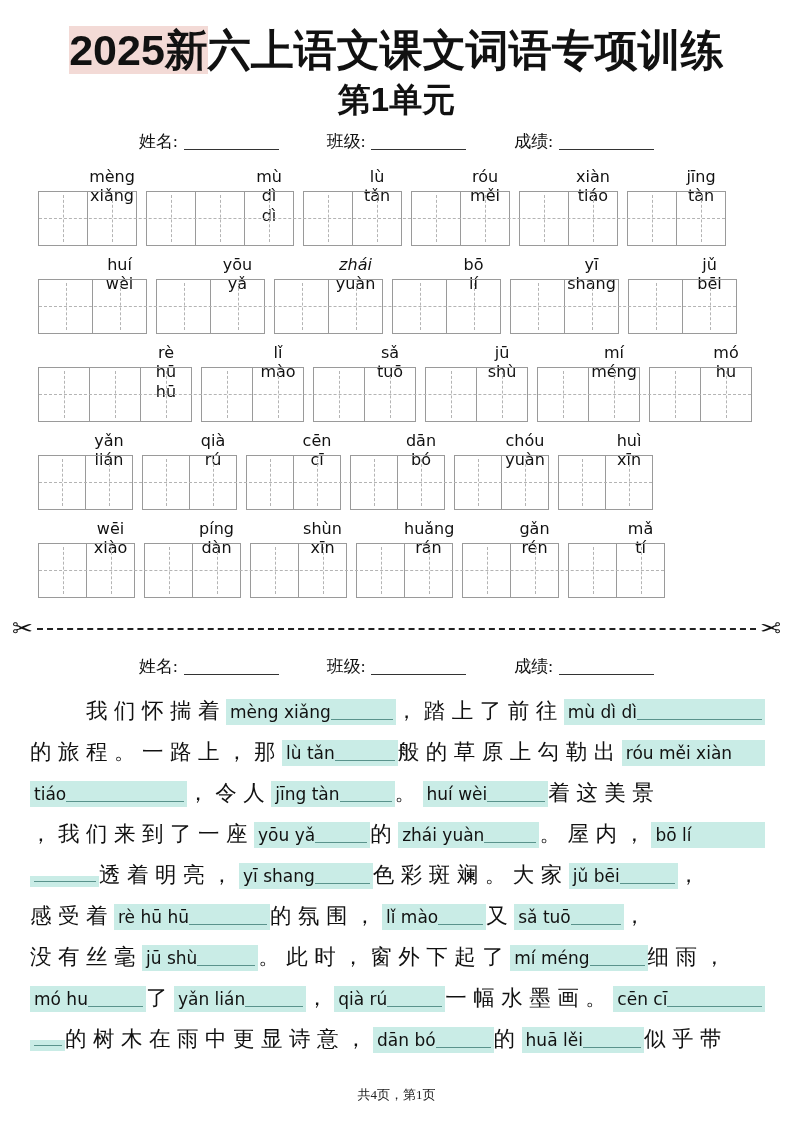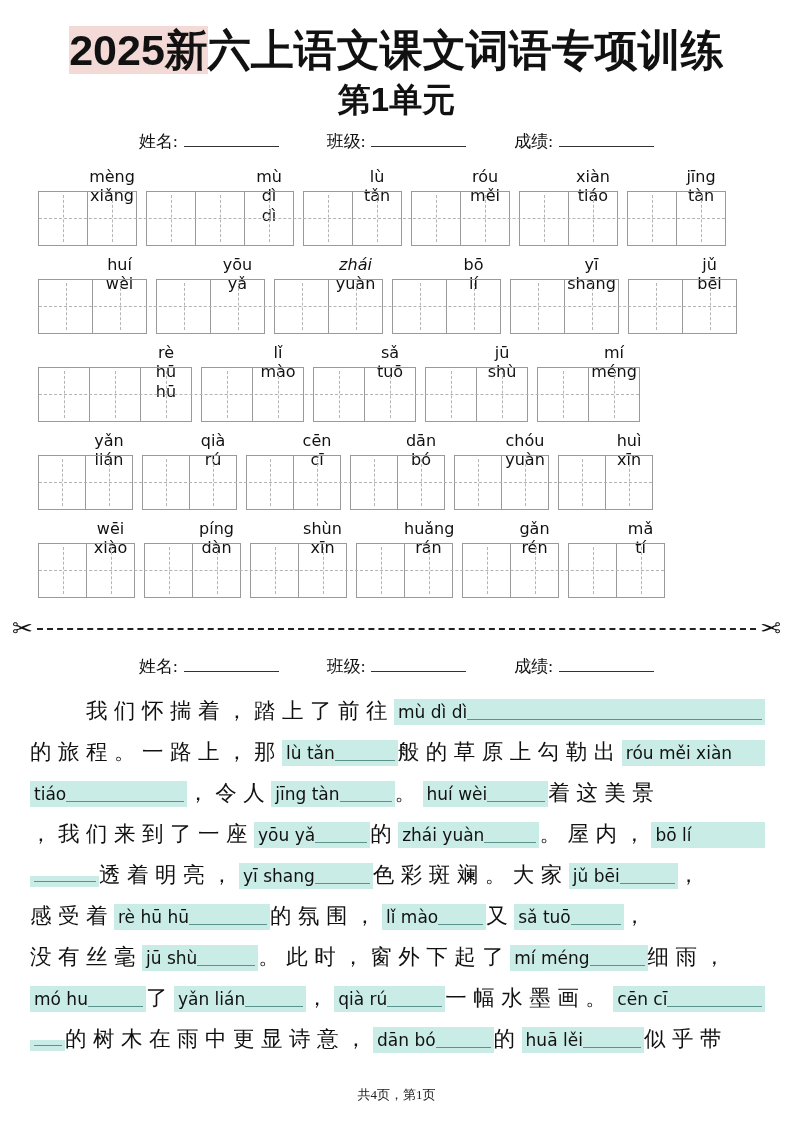"姓名:" .name-field { align-items: flex-start -> center }
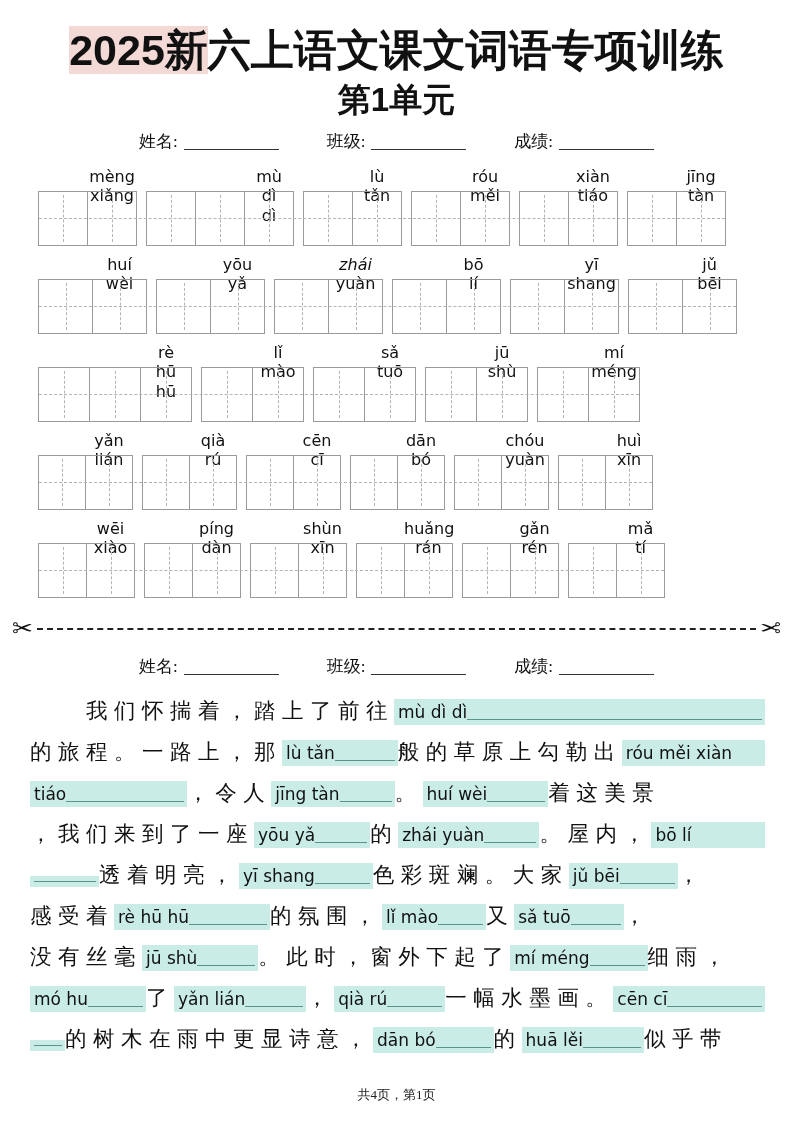"mó" div.pgroup { html: none -> <div> <div> <span>mó</span> <span>hu</span> </div> <div> <div></div> <div></div> </div> </div> }
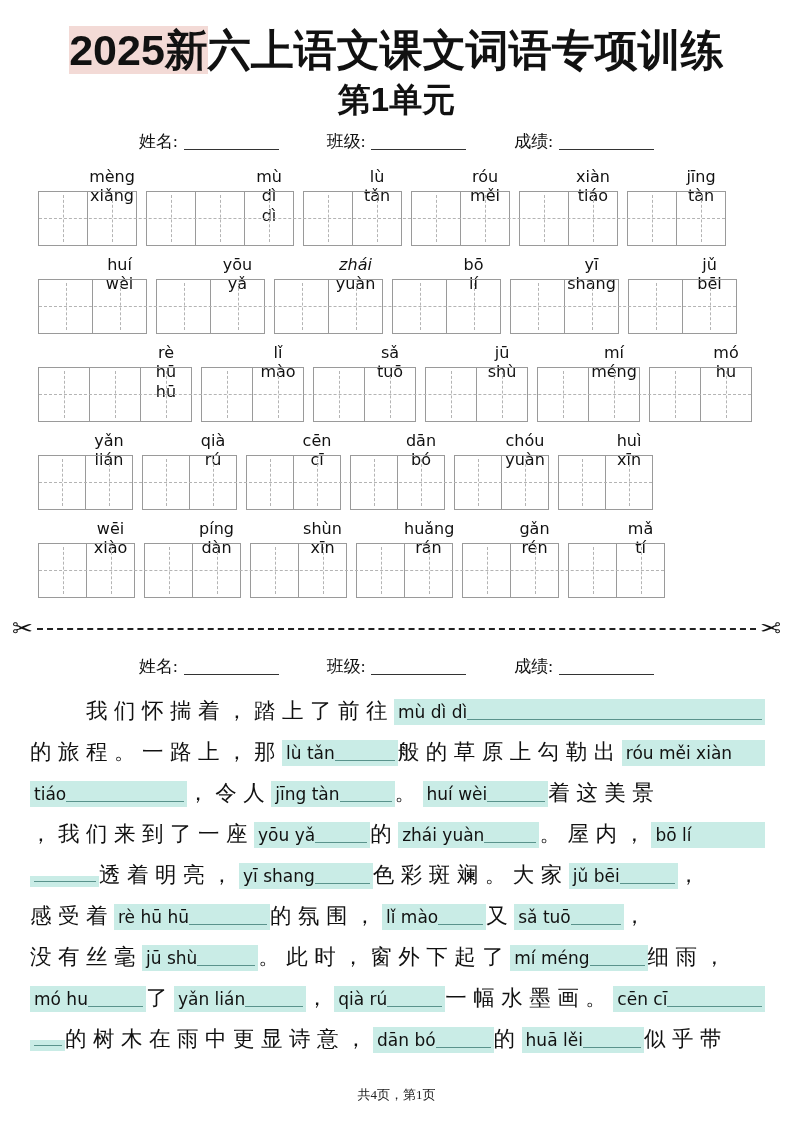"mèng xiǎng" span.blank { html: none -> <span> <span>mèng xiǎng</span> <span></span> </span> }
